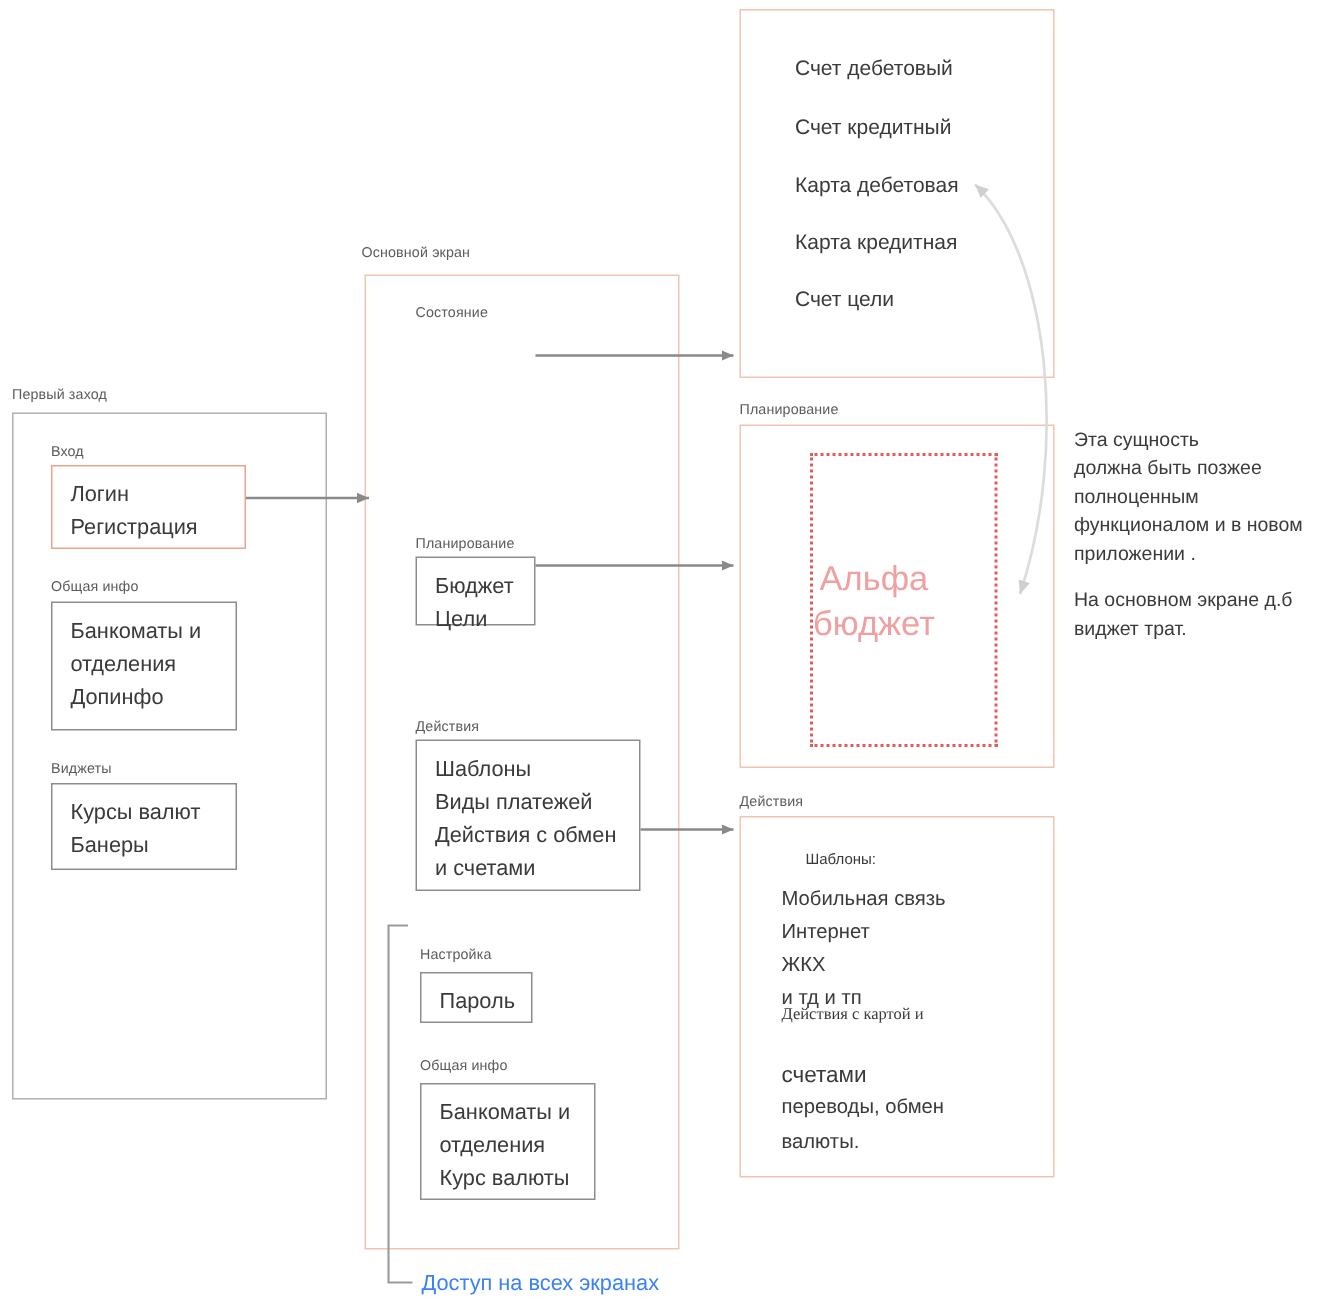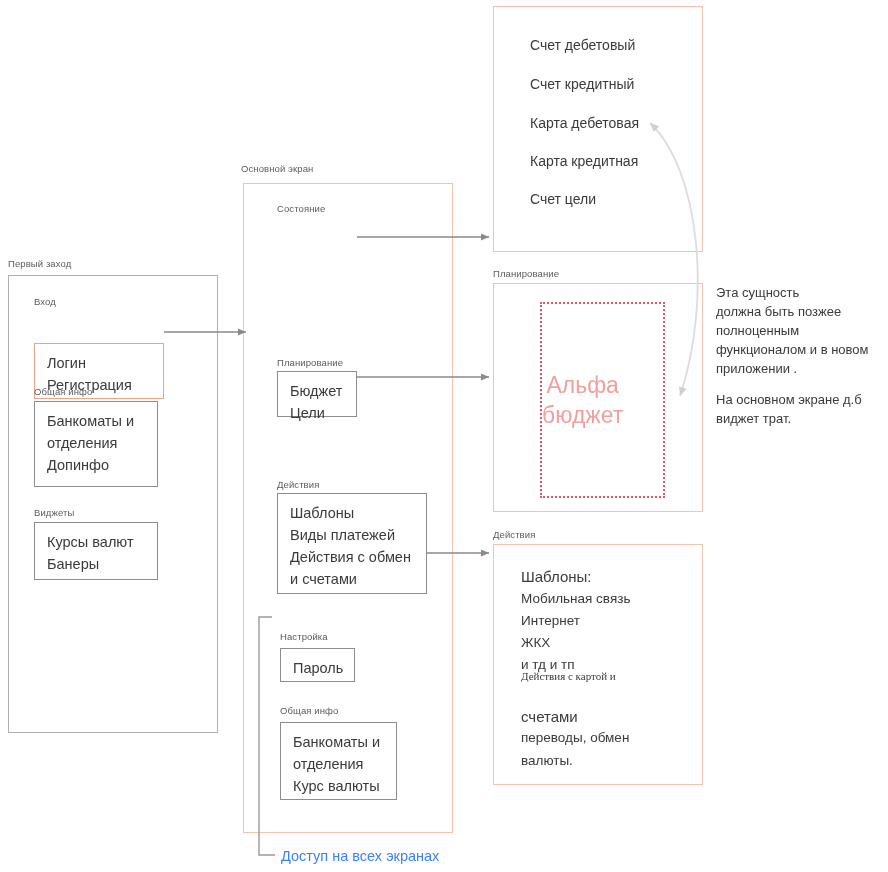"Логин" .box-orange { margin-top: 33px -> none }
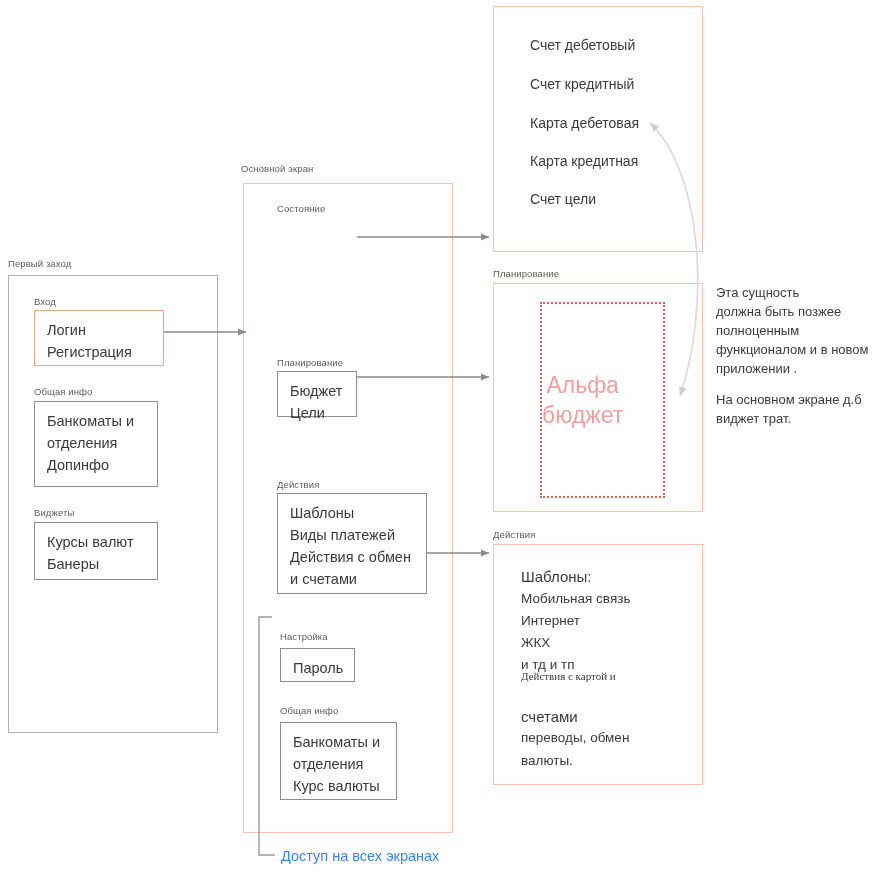"Шаблоны:" div.row { font-size: 15px -> 10px; left: 27px -> 43px }
